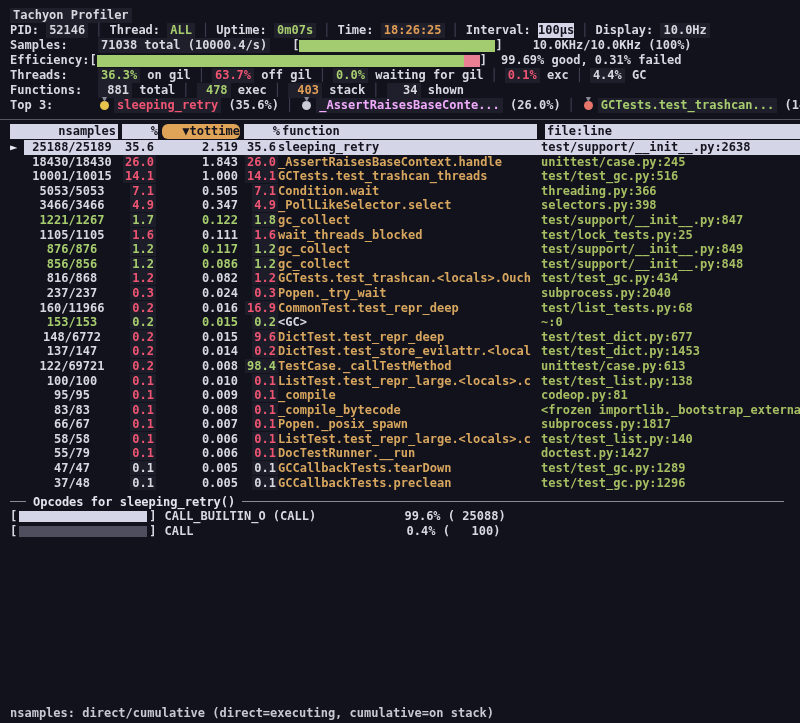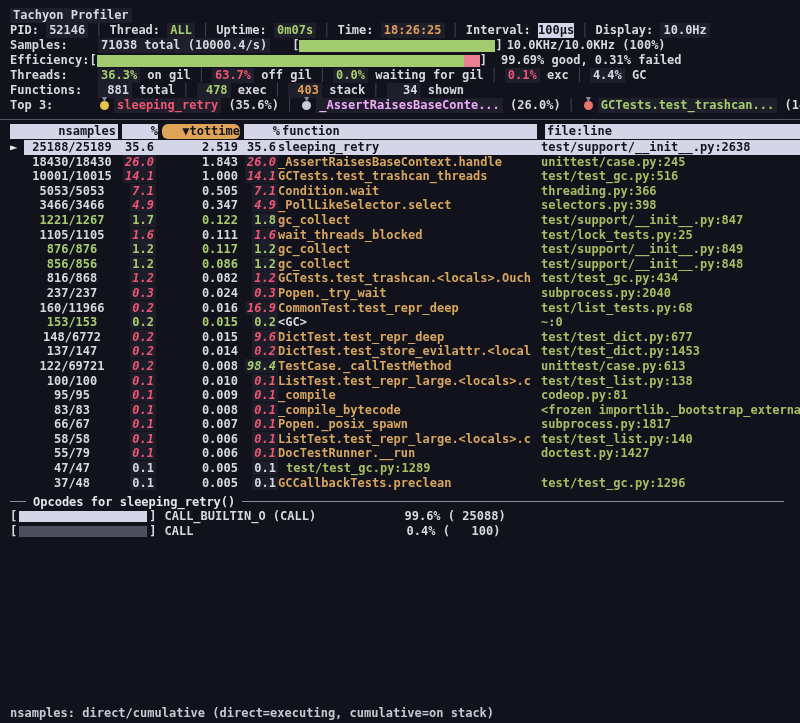"10.0KHz/10.0KHz (100%)" span { margin-left: 4px -> 30px }
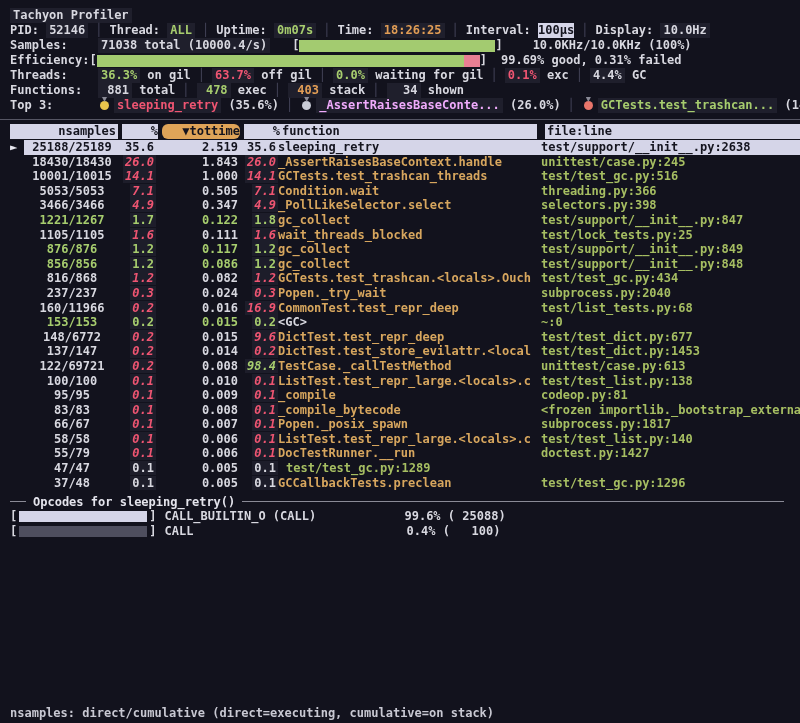"26.0" .r-hot .c-p1 .pv,.r-hot .c-p2 .pv { font-style: italic -> none }
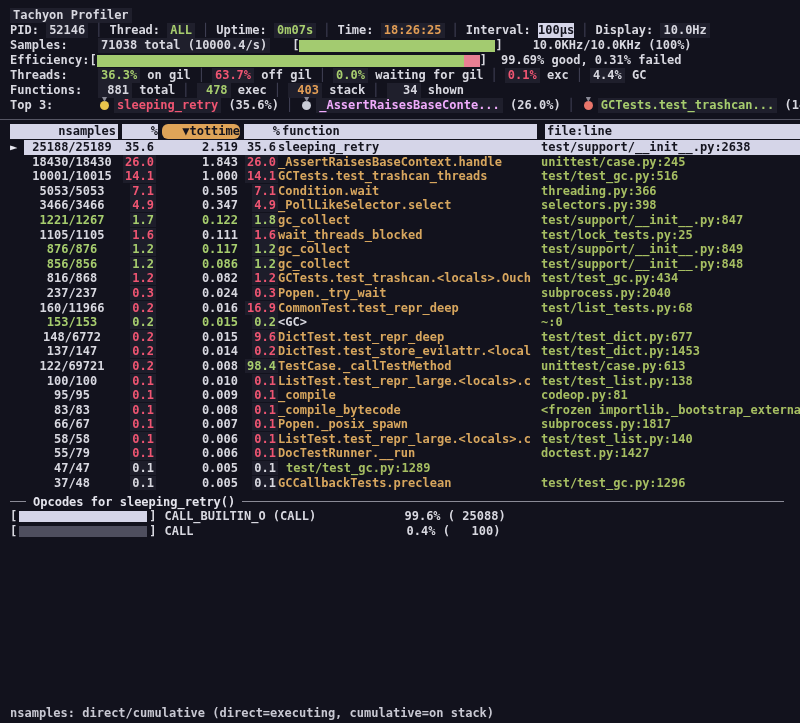"GCCallbackTests.tearDown" span.c-fn { html: none -> <span>GCCallbackTests.tearDown</span> }
